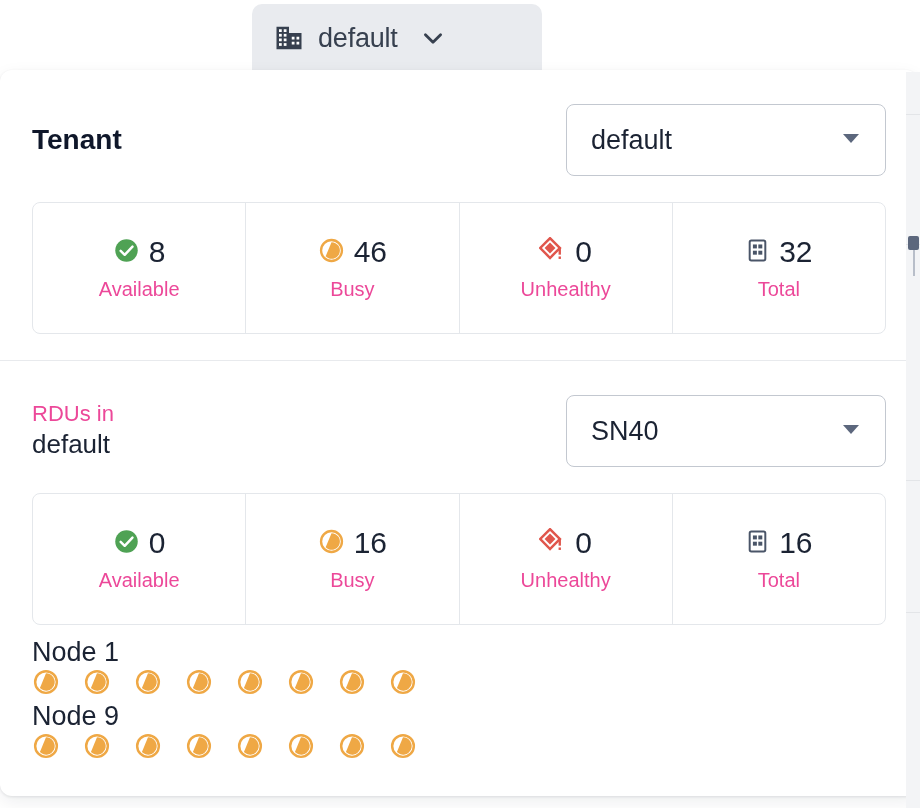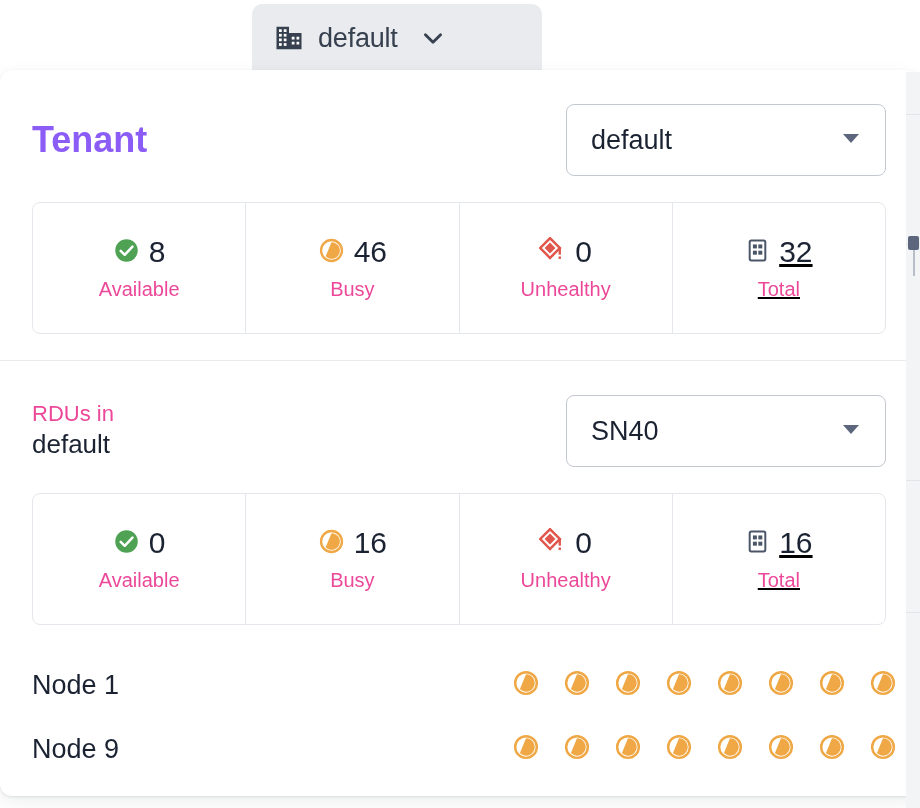"Tenant" .head-title { color: #8b5cf6 -> #0f172a; font-size: 36px -> 28px }
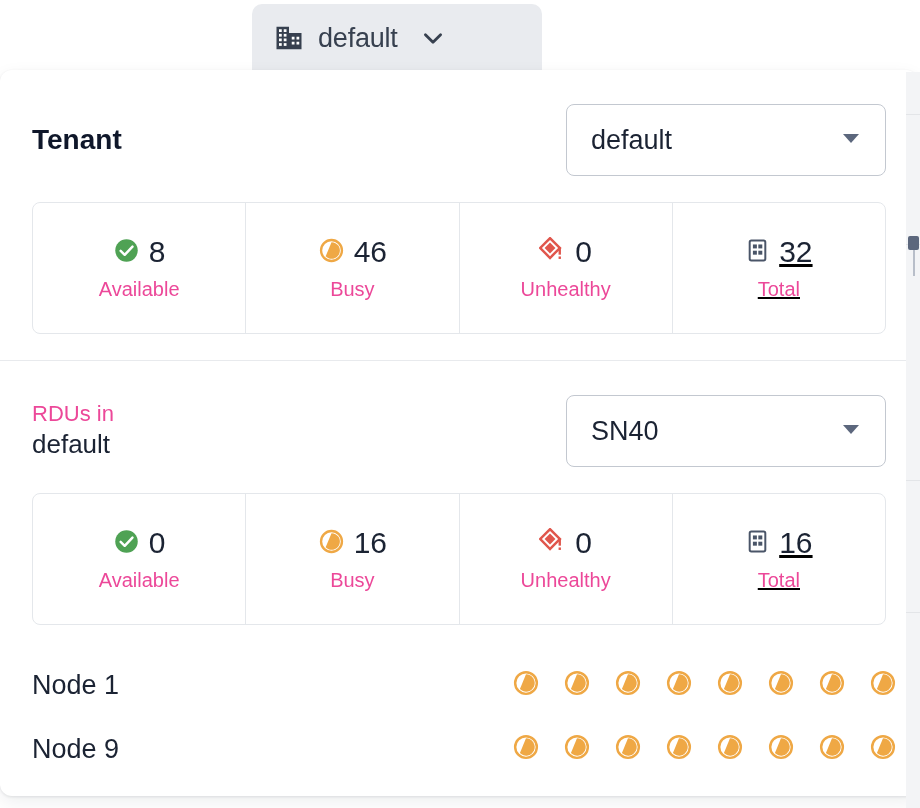"32" .stat:last-child { text-decoration: underline -> none }
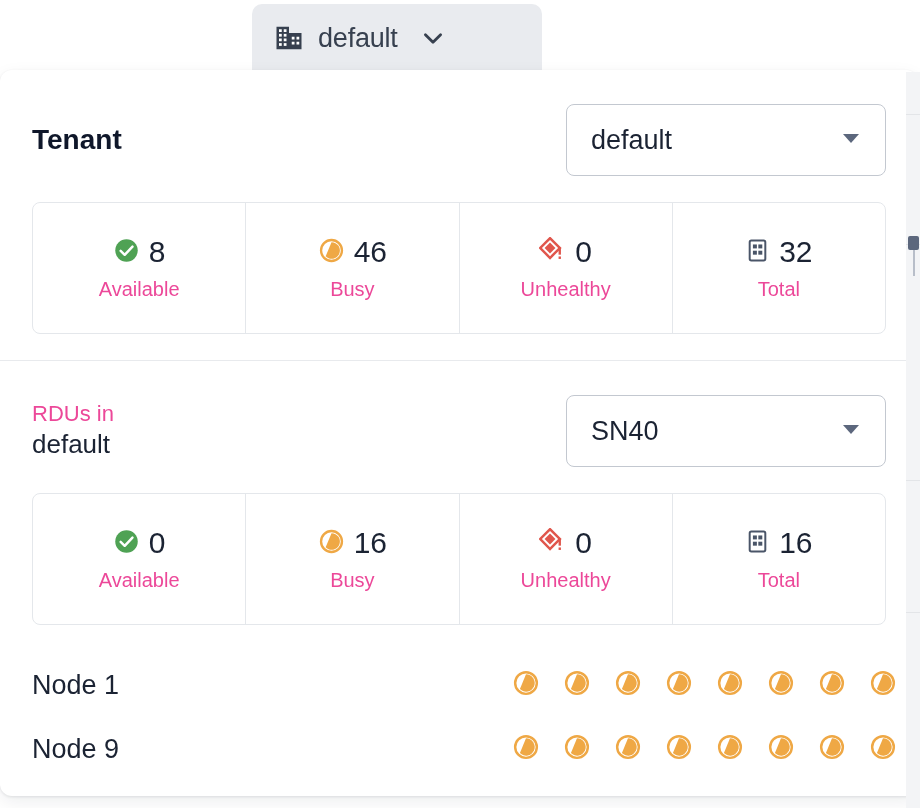"Node 1" .node-row { align-items: flex-end -> flex-start; flex-direction: none -> column }
